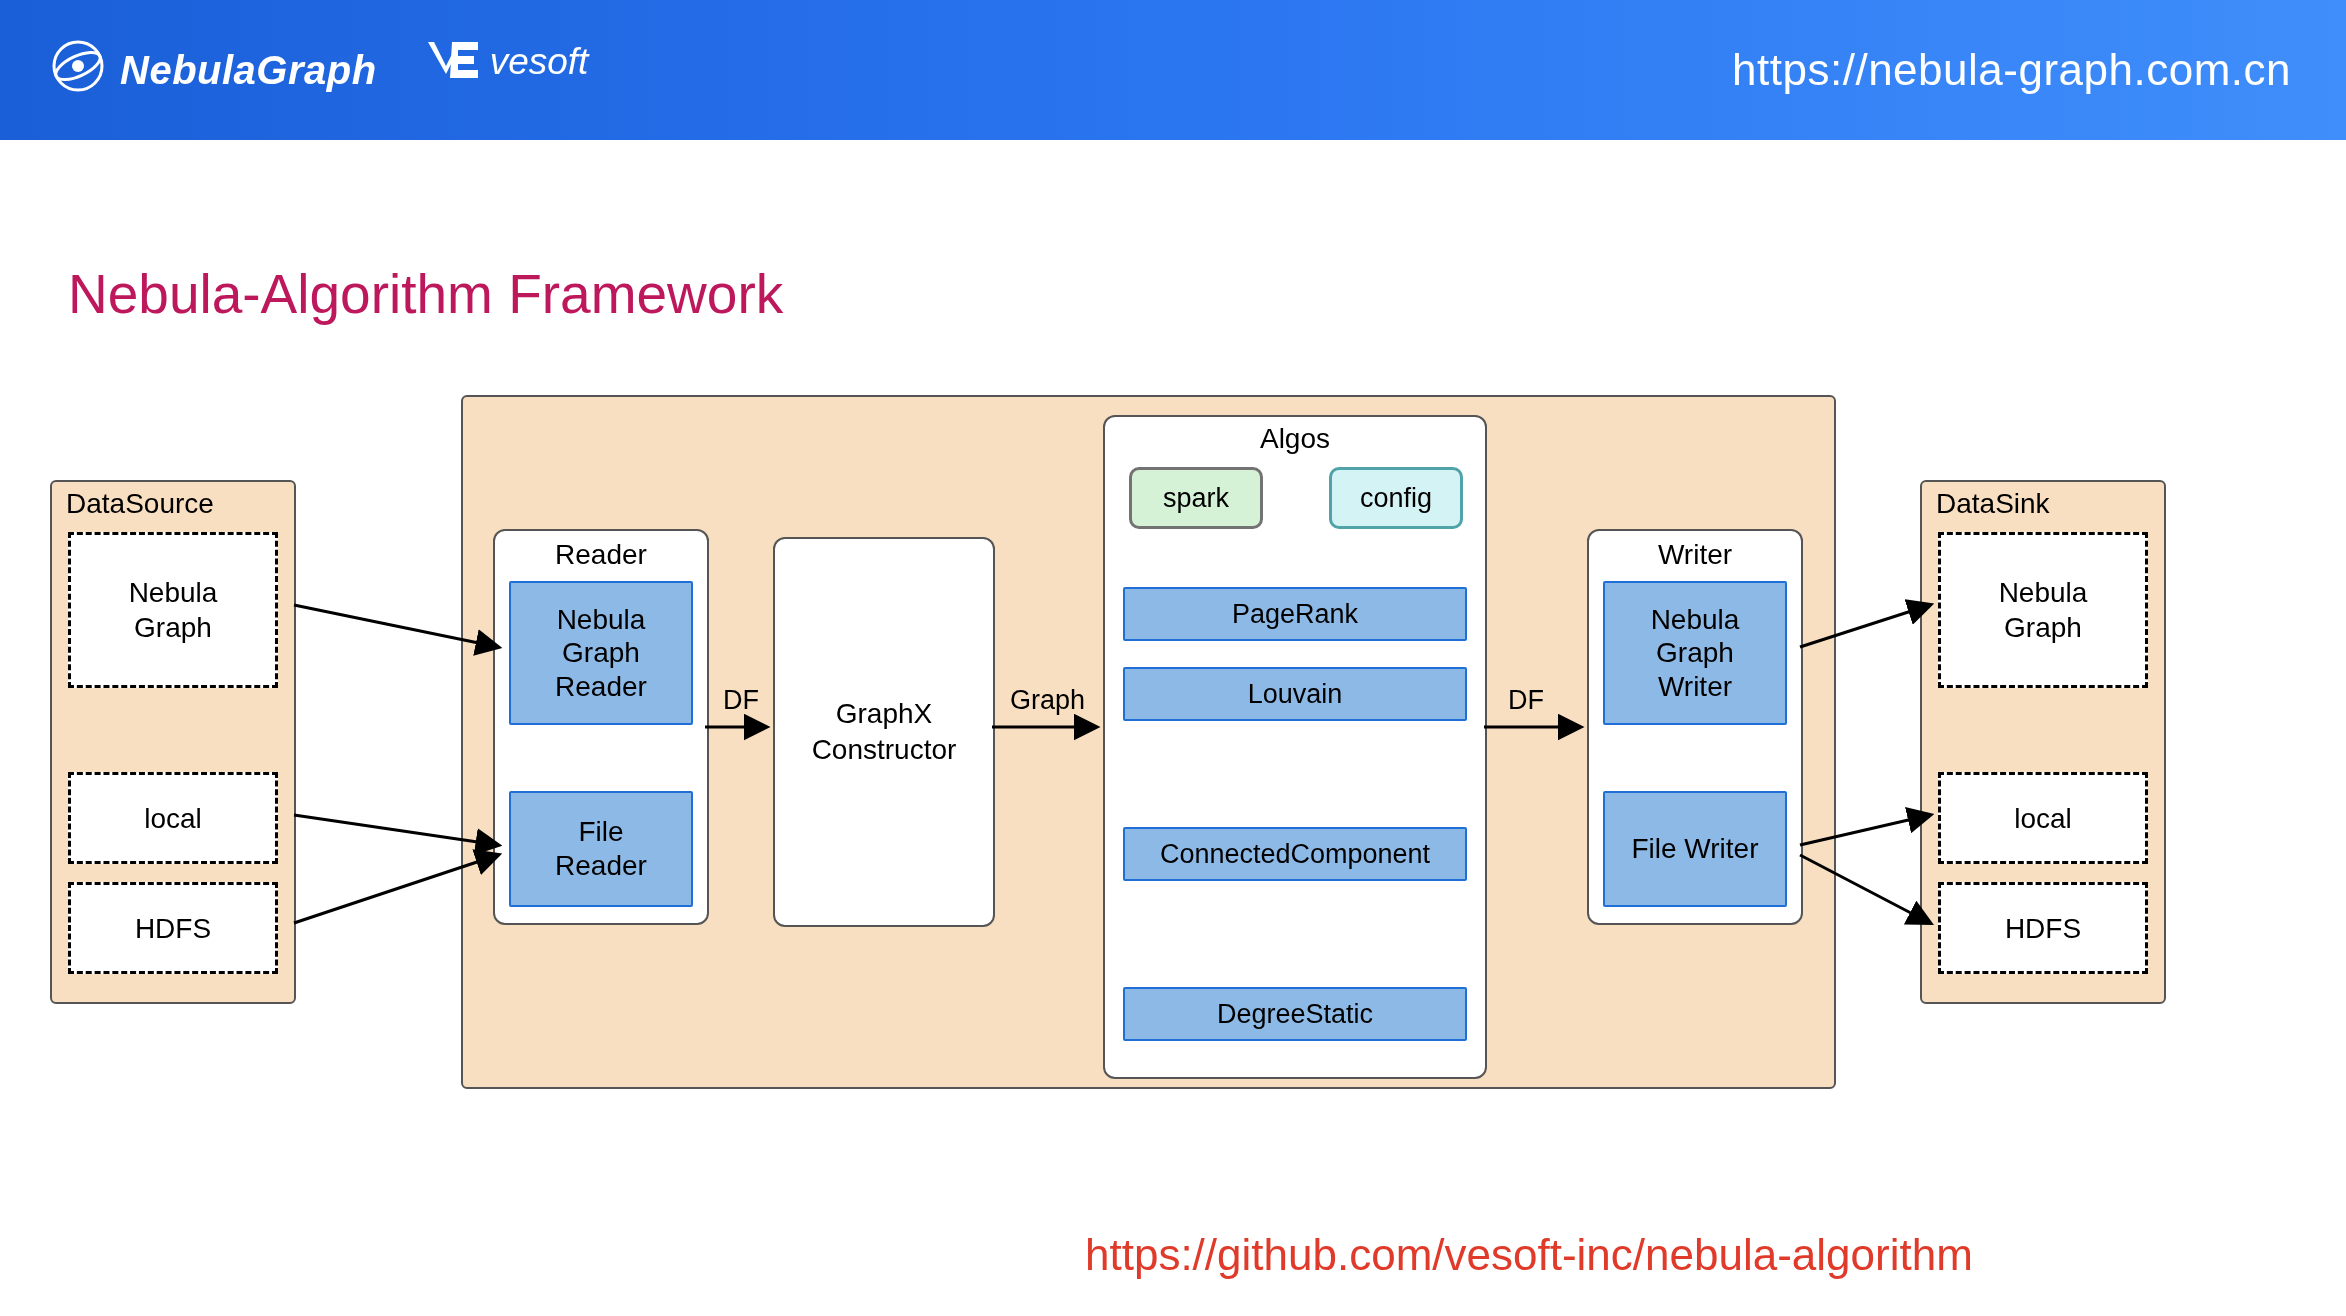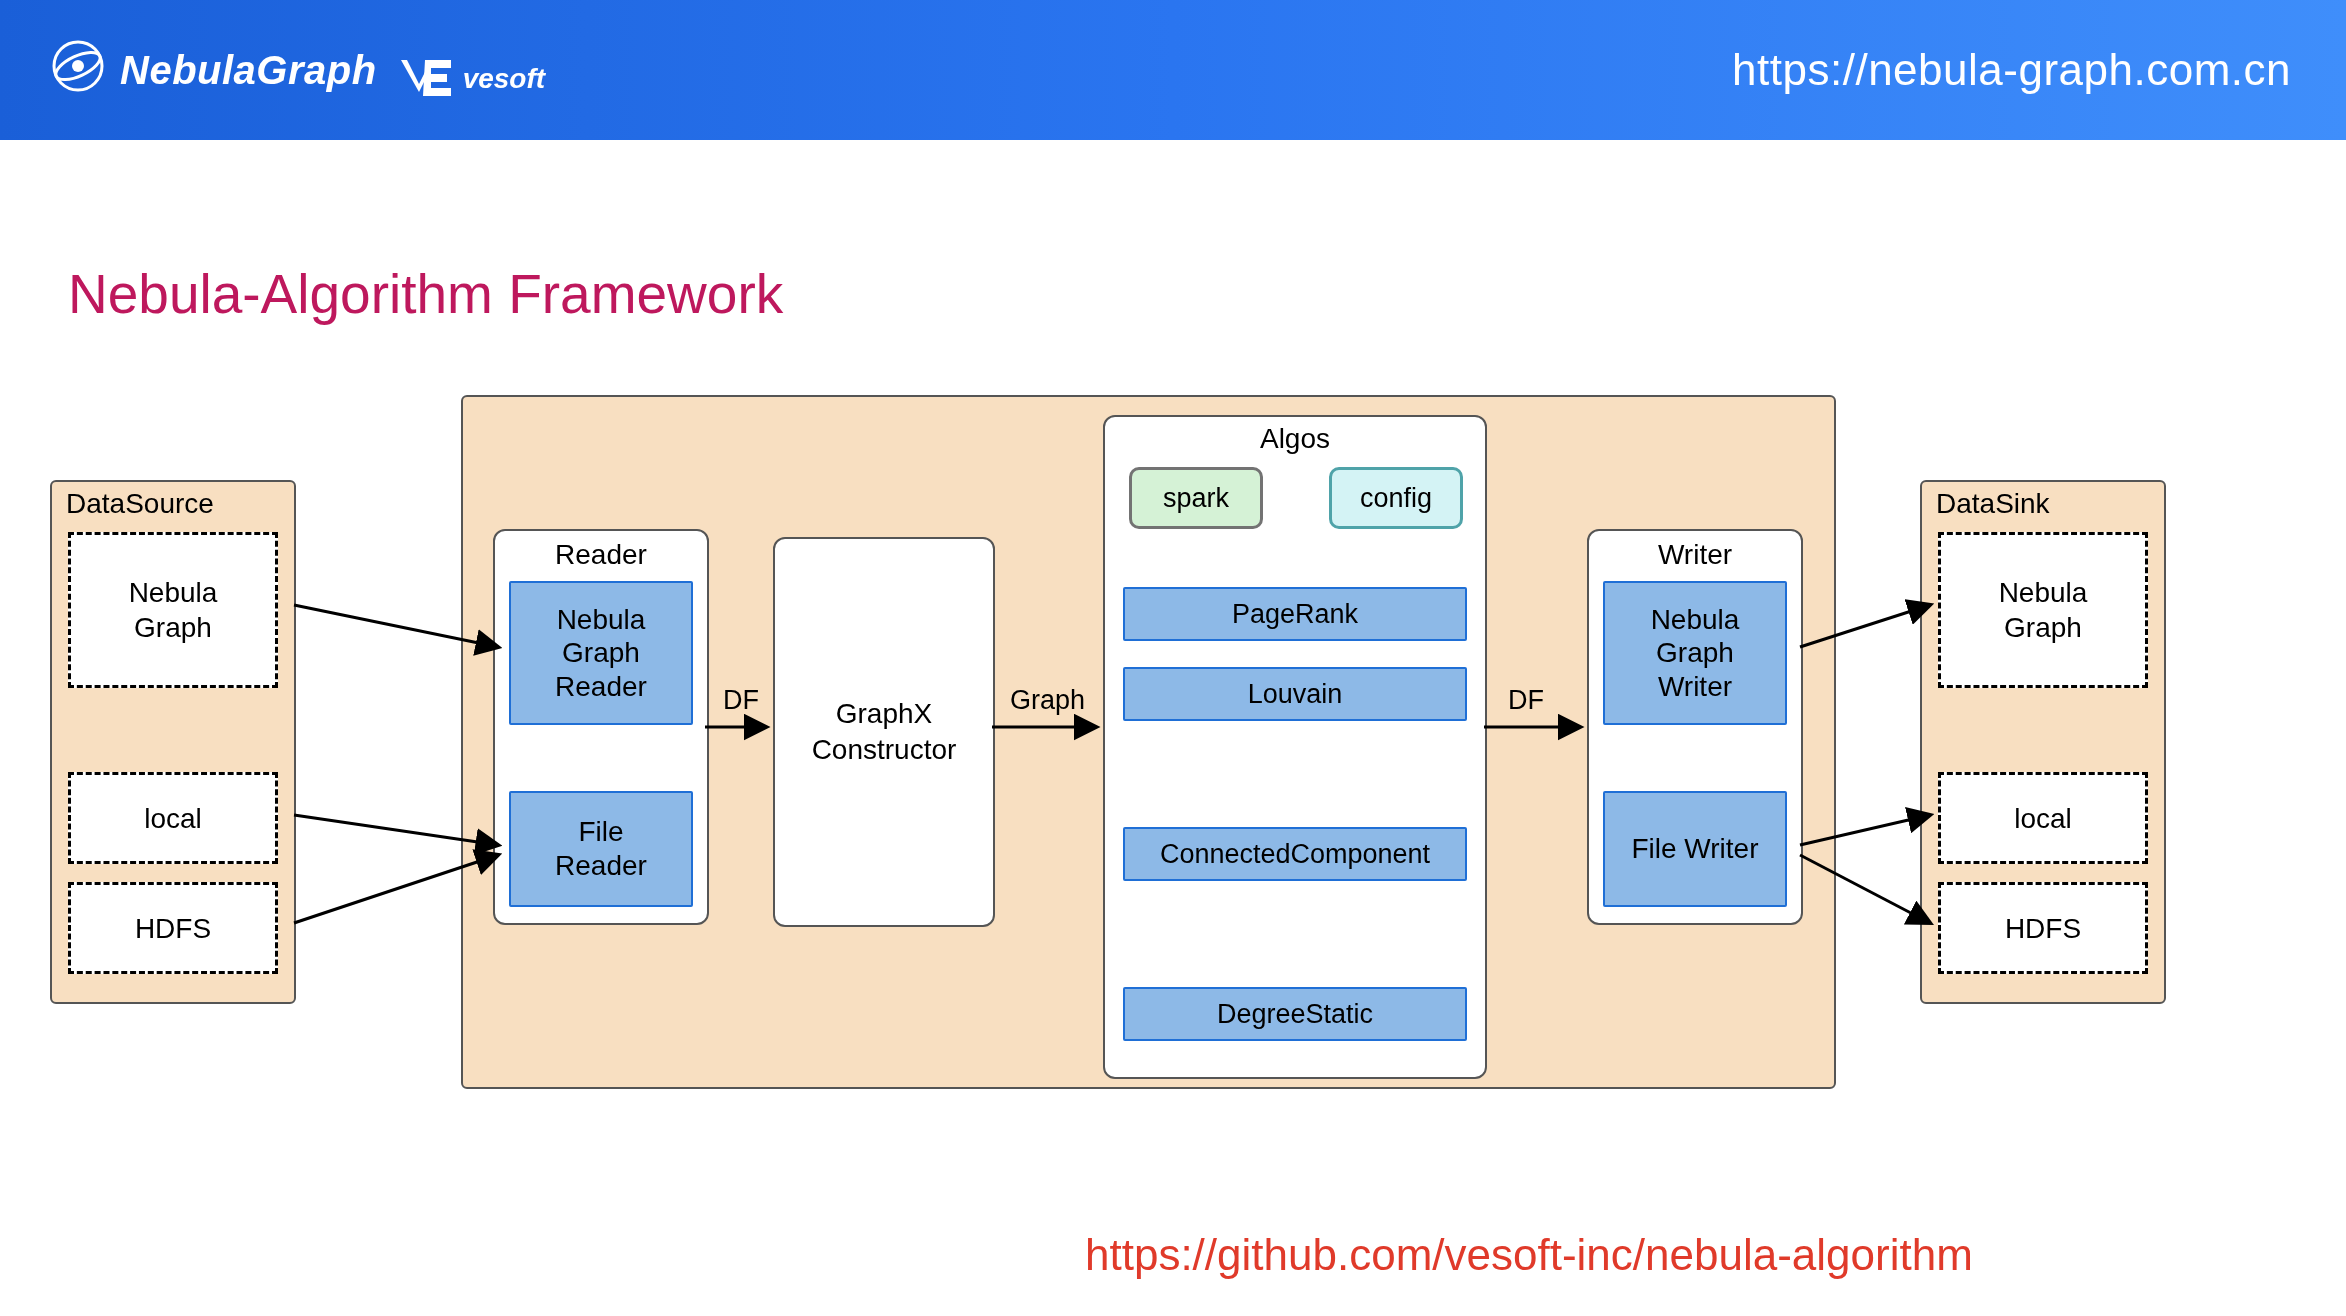"NebulaGraph" .logos { align-items: flex-end -> flex-start; gap: 22px -> 49px }
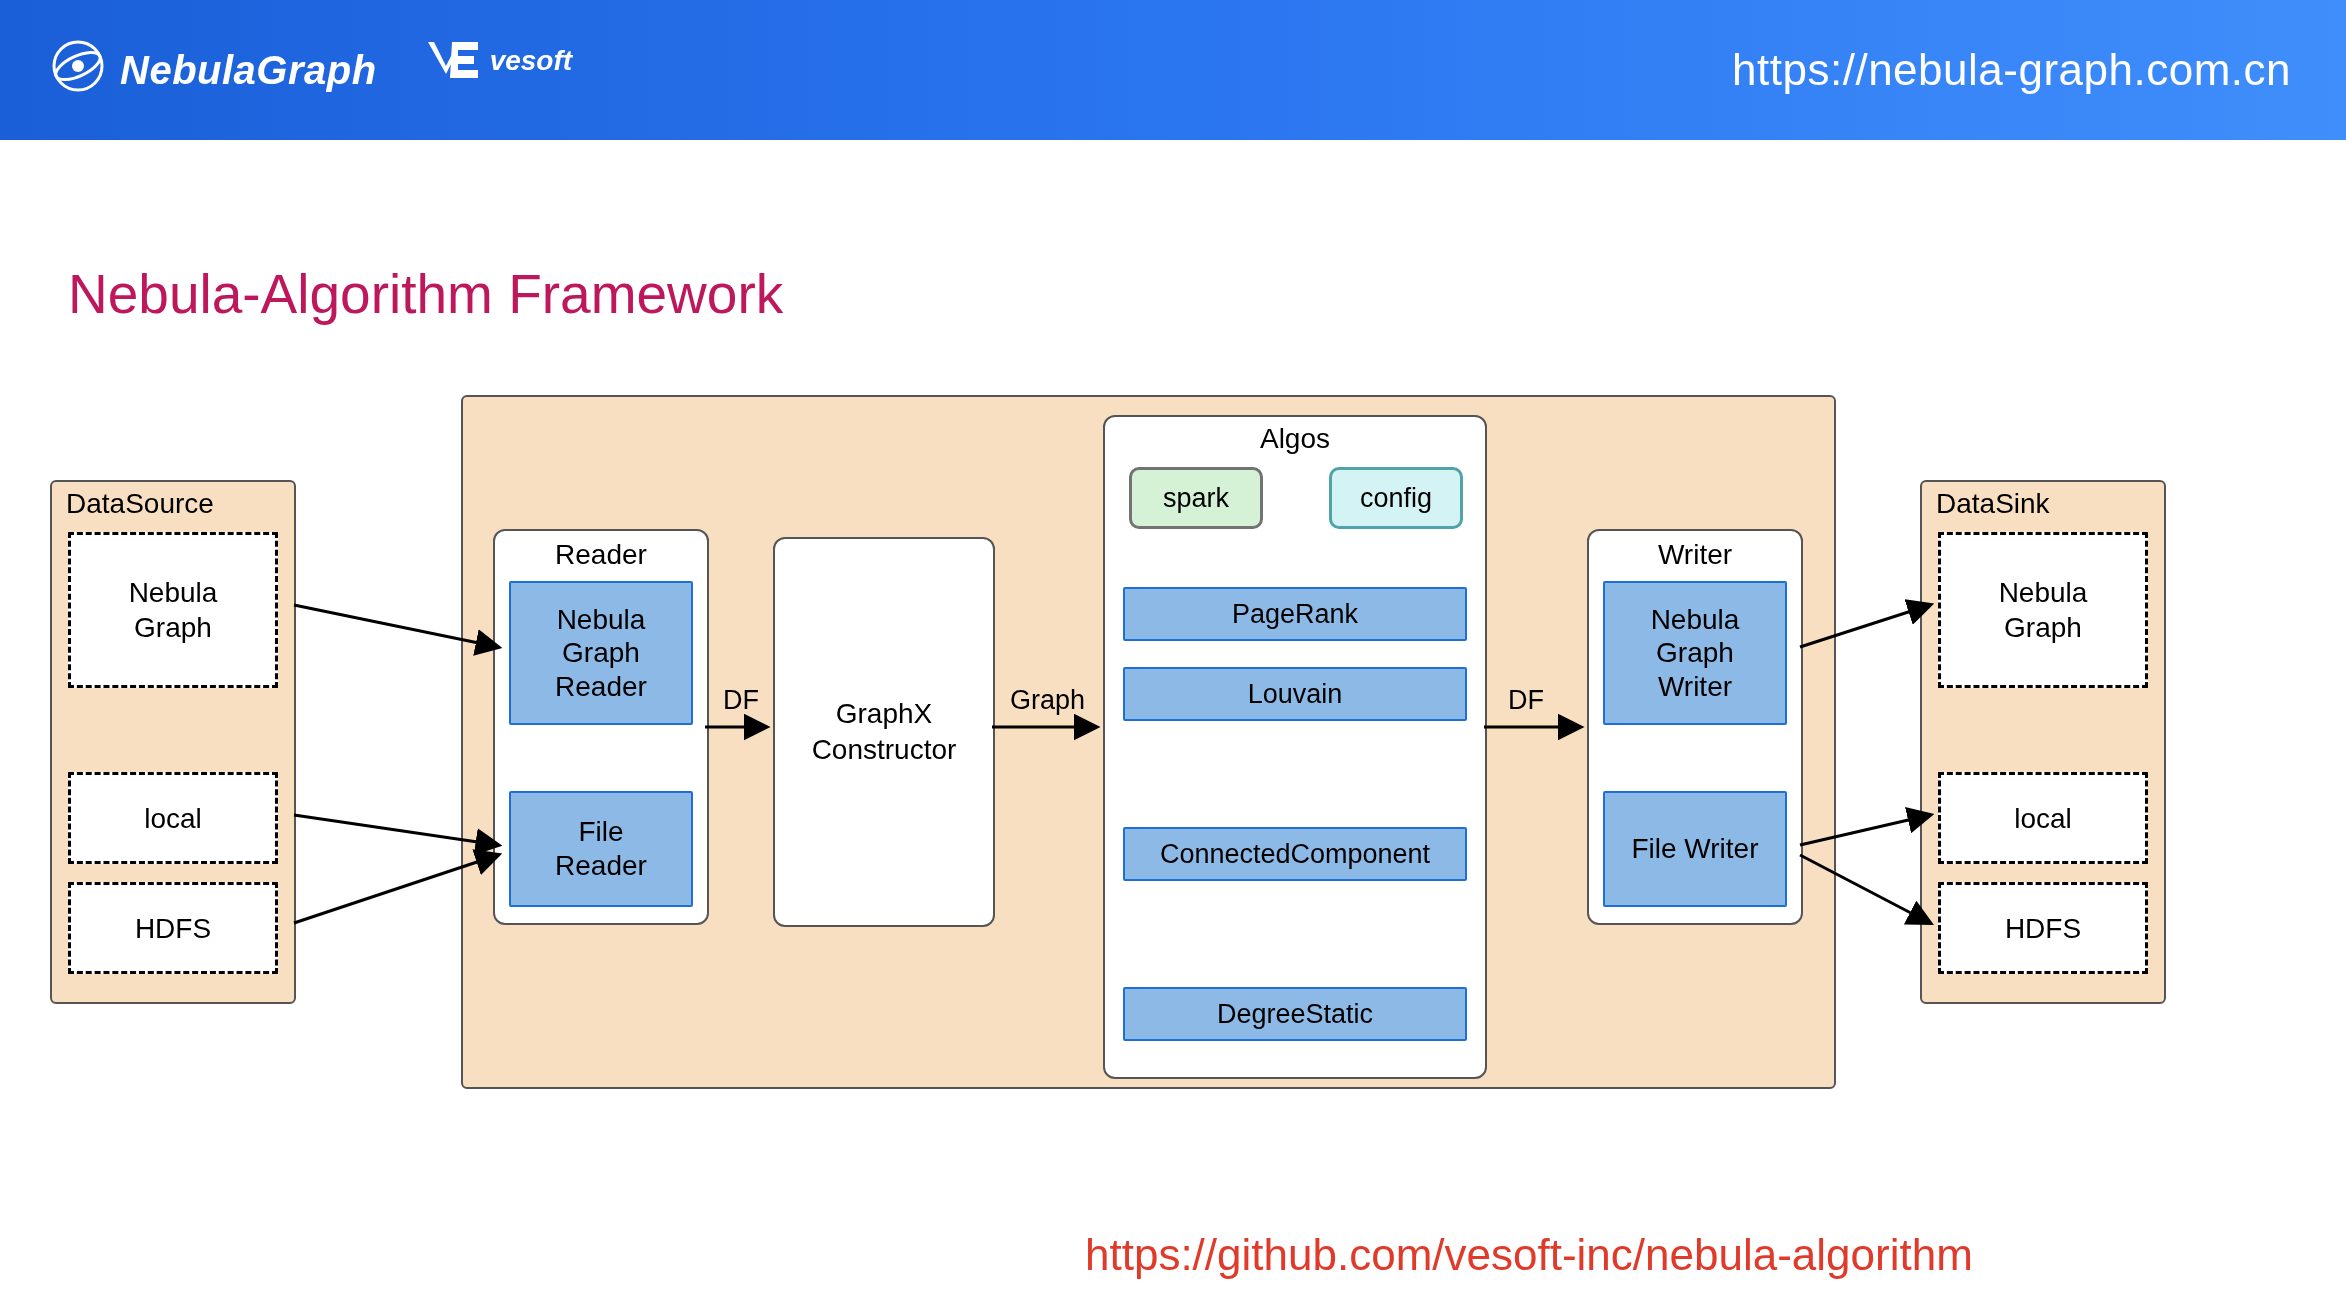"vesoft" .vesoft-logo { font-size: 28px -> 37px; font-weight: 700 -> 400 }
